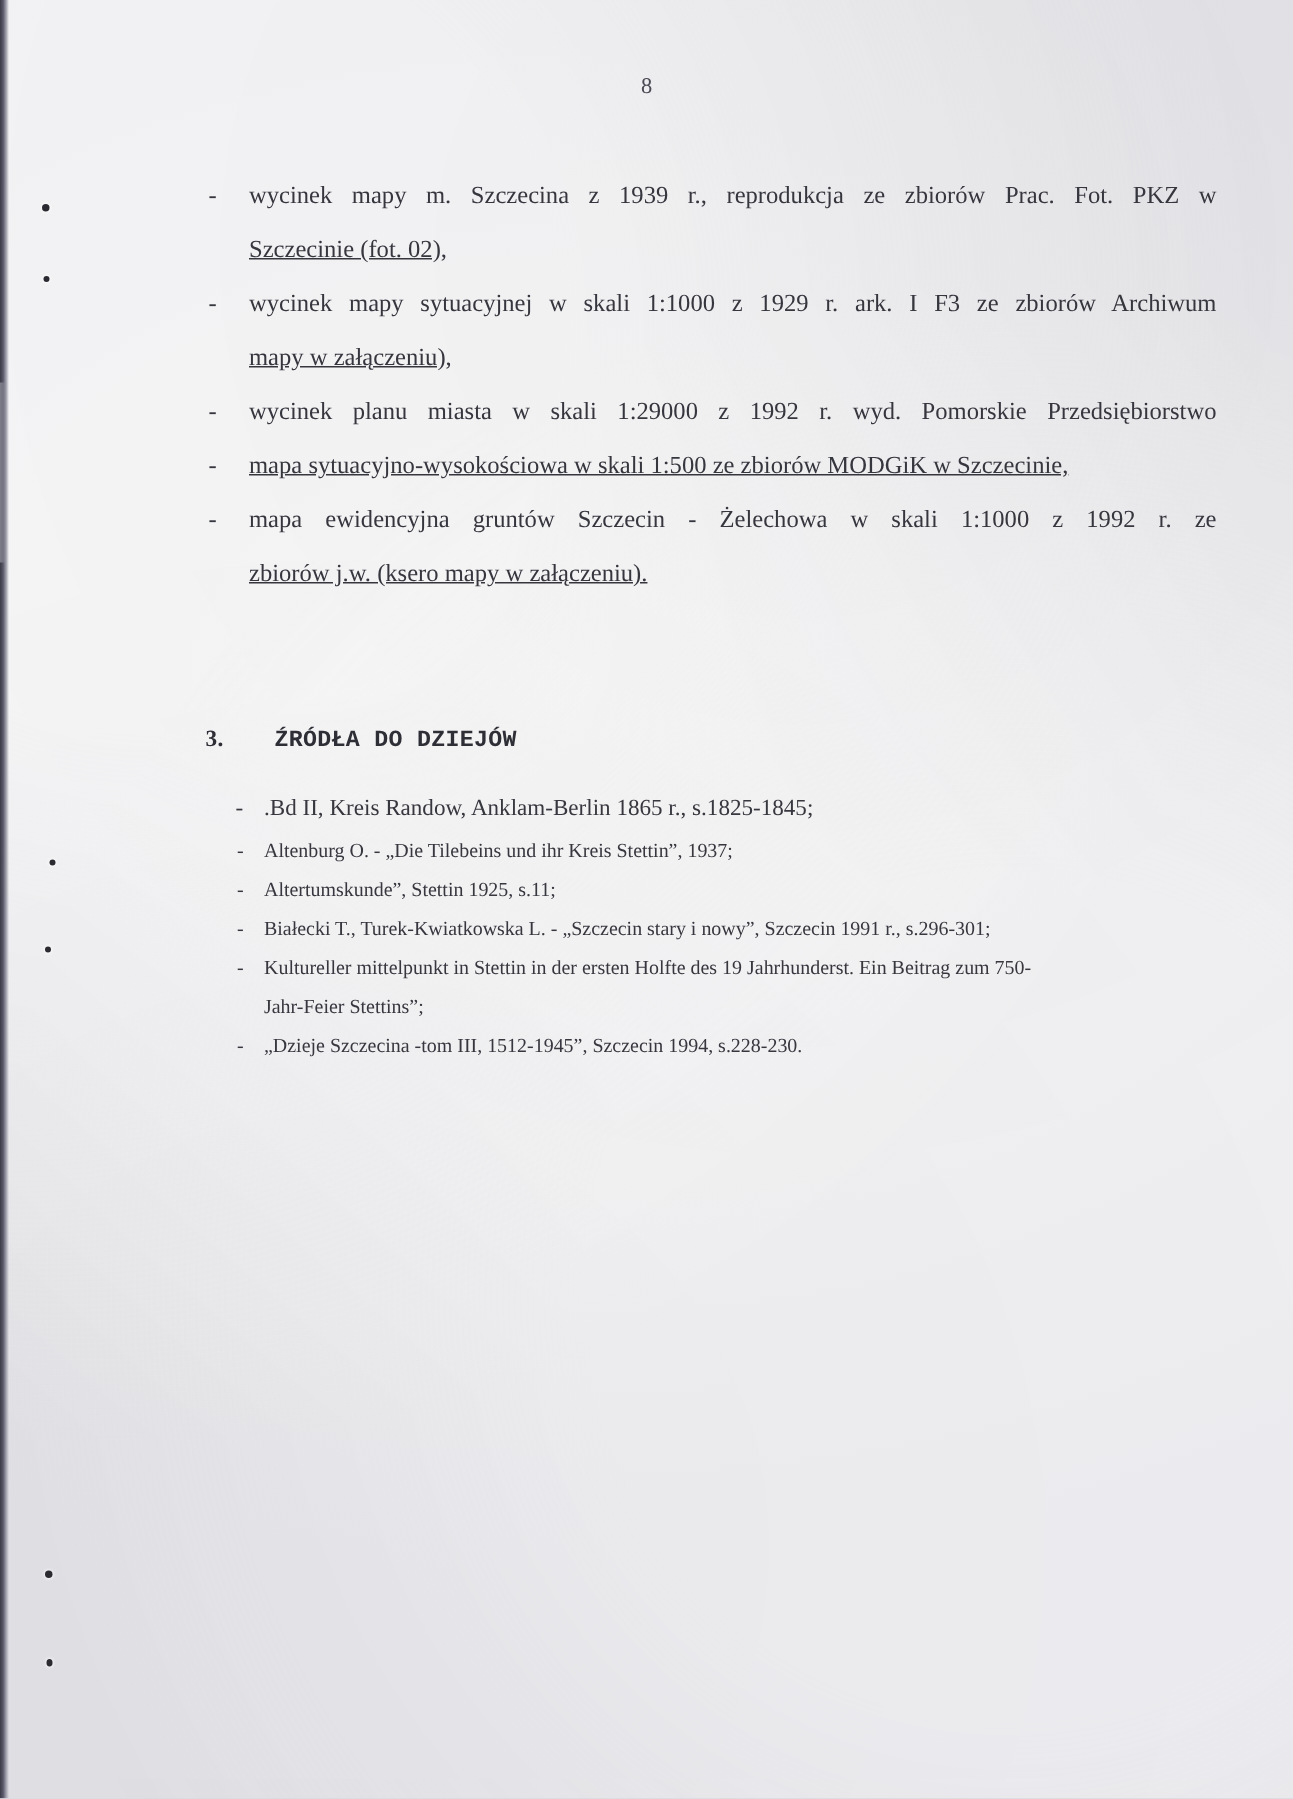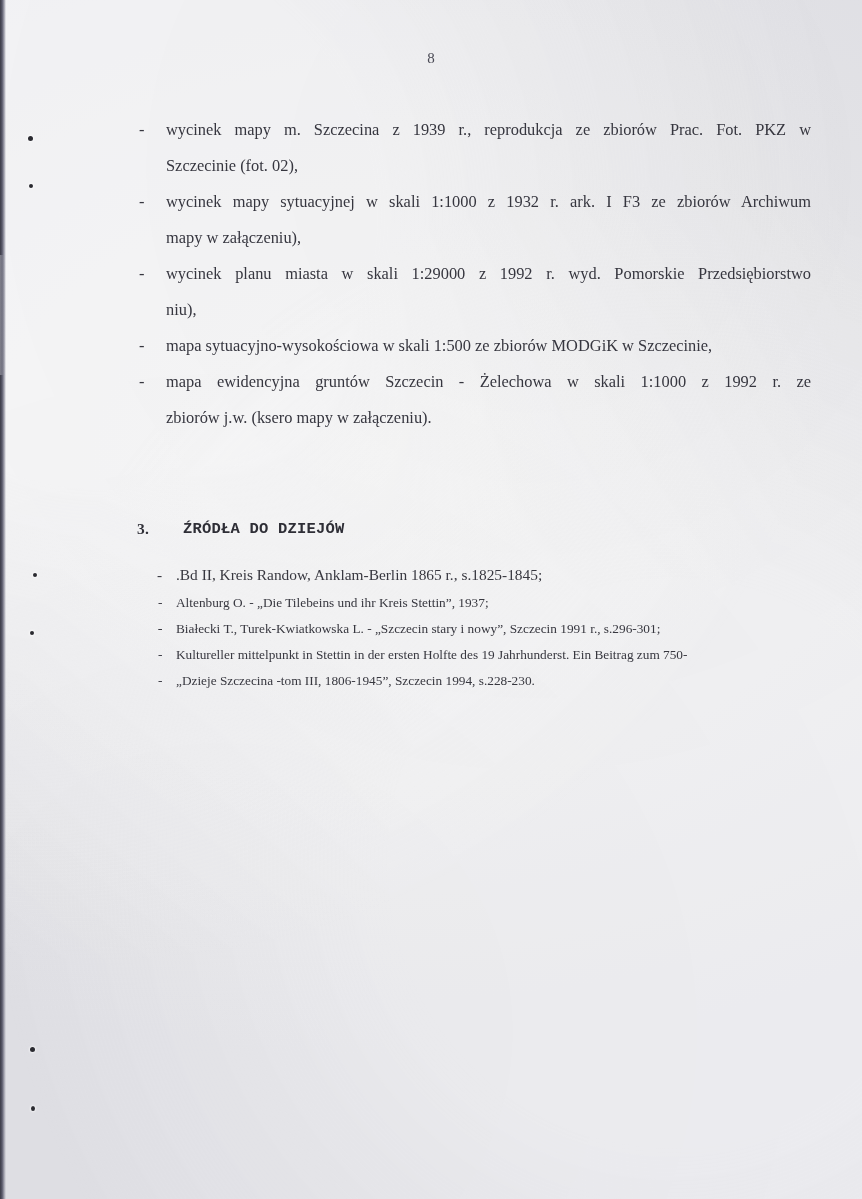"Szczecinie (fot. 02)," .maplist li .ln.l { text-decoration: none -> underline }
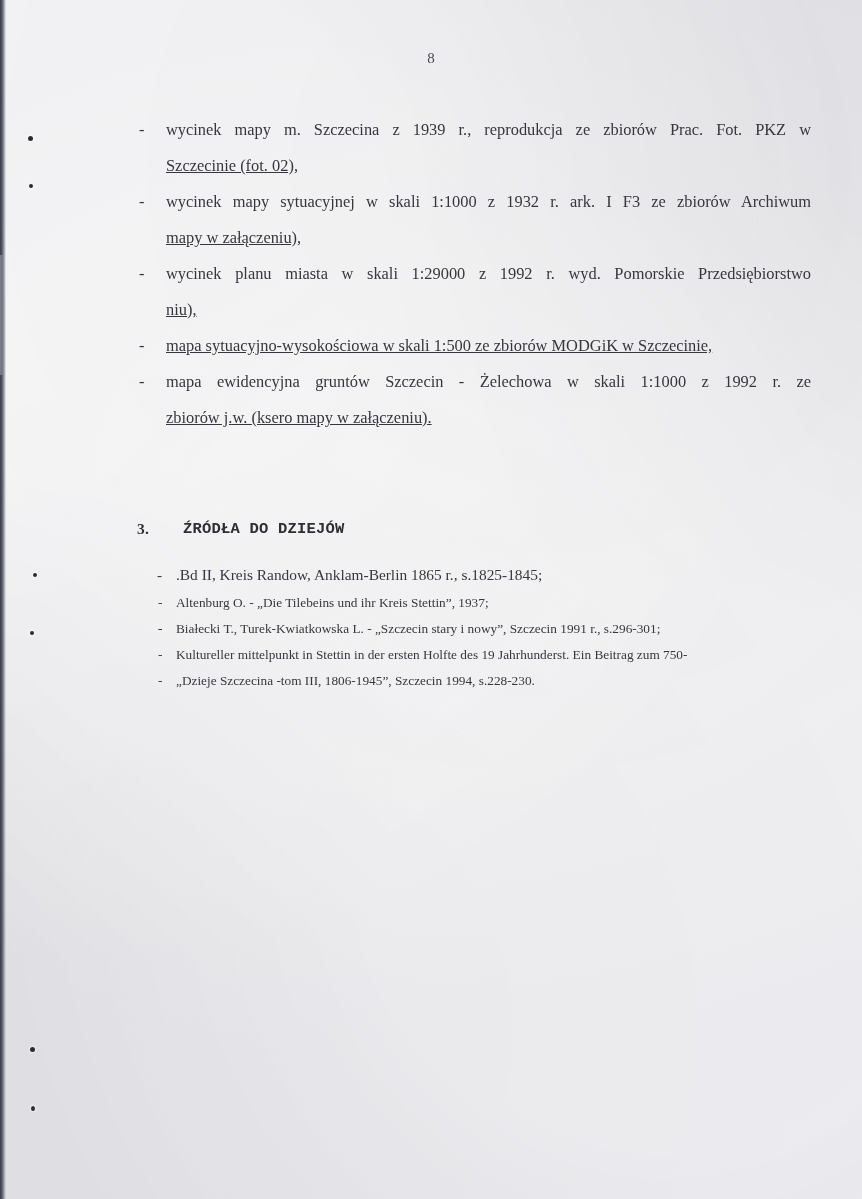"wycinek mapy sytuacyjnej w skali" span.ln { text: 1932 -> 1929 }
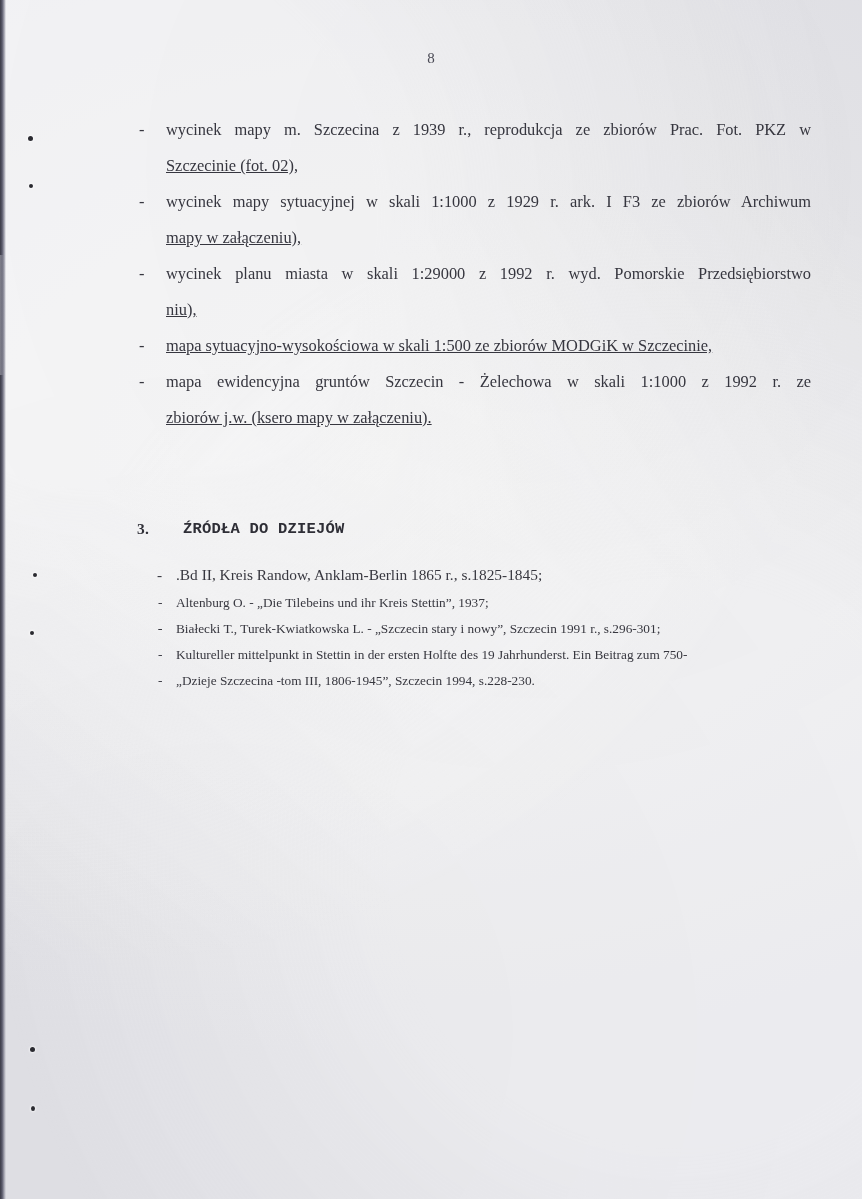"niu)," span.ln { html: <span>niu),</span> -> none }
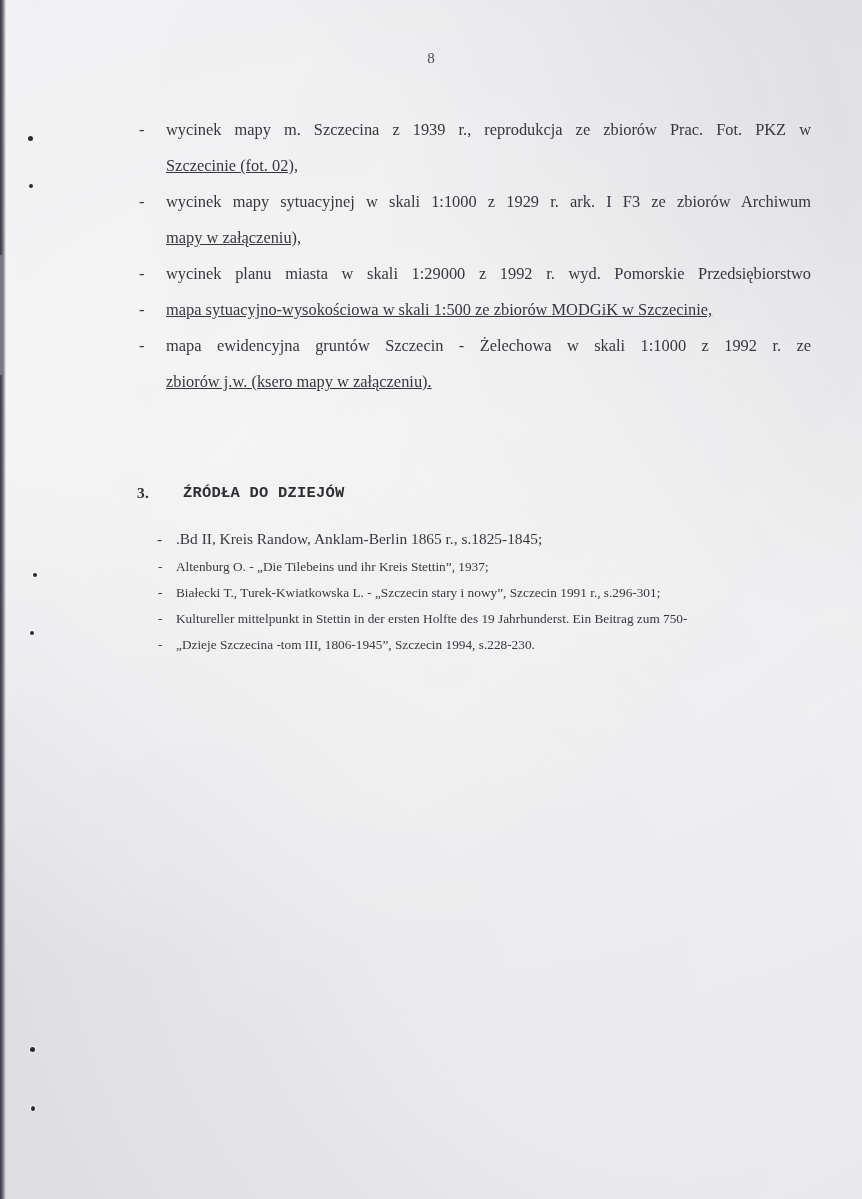"Altertumskunde”, Stettin 1925, s.11;" span.ln { html: none -> <span>Altertumskunde”, Stettin 1925, s.11;</span> }
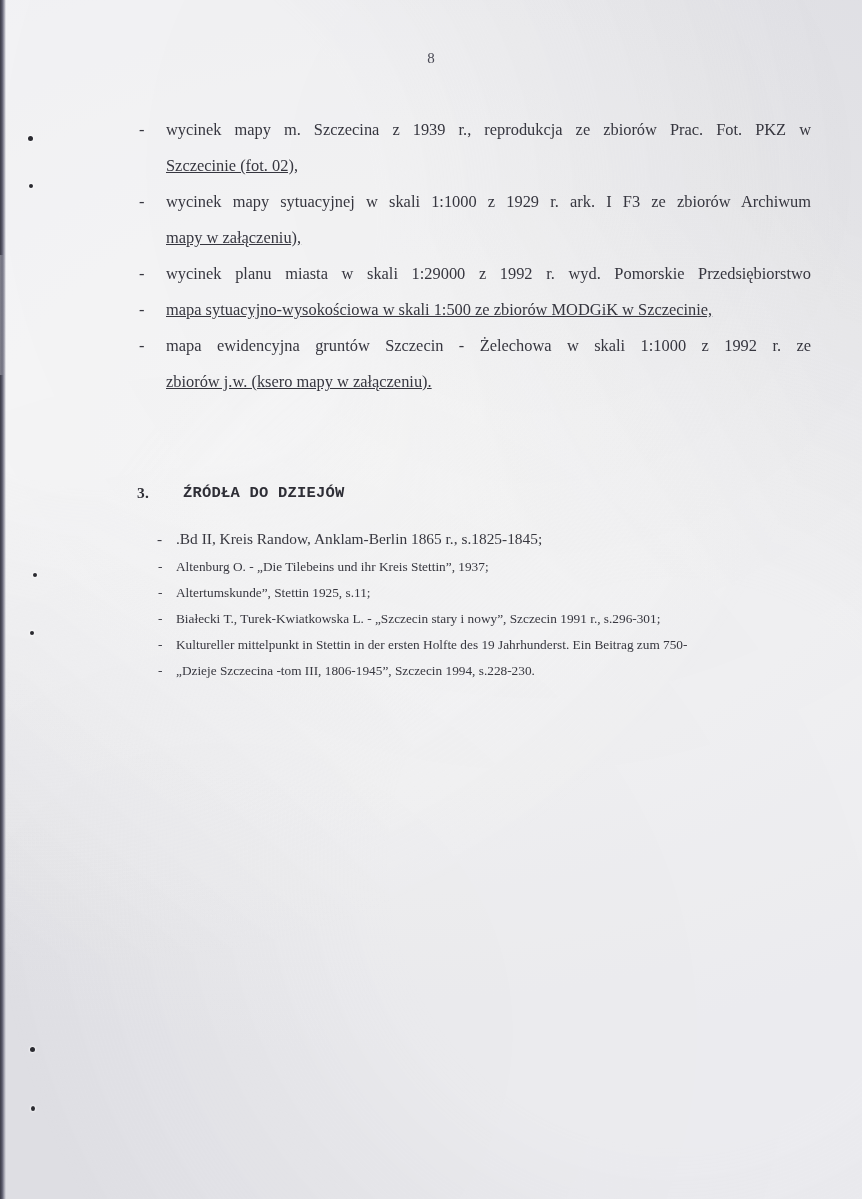"Jahr-Feier Stettins”;" span.ln { html: none -> <span>Jahr-Feier Stettins”;</span> }
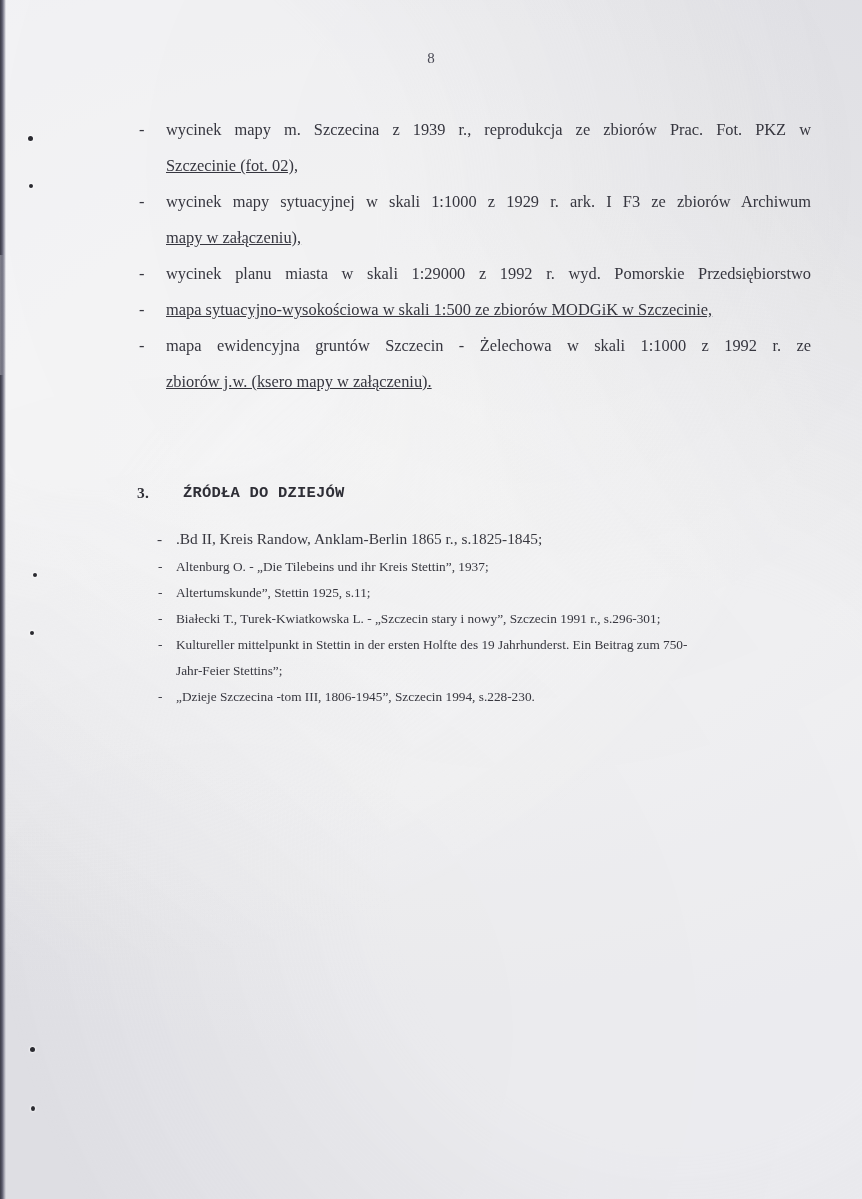"„Dzieje Szczecina -tom III, 1806-1945”," span.ln { text: 1806-1945 -> 1512-1945 }
